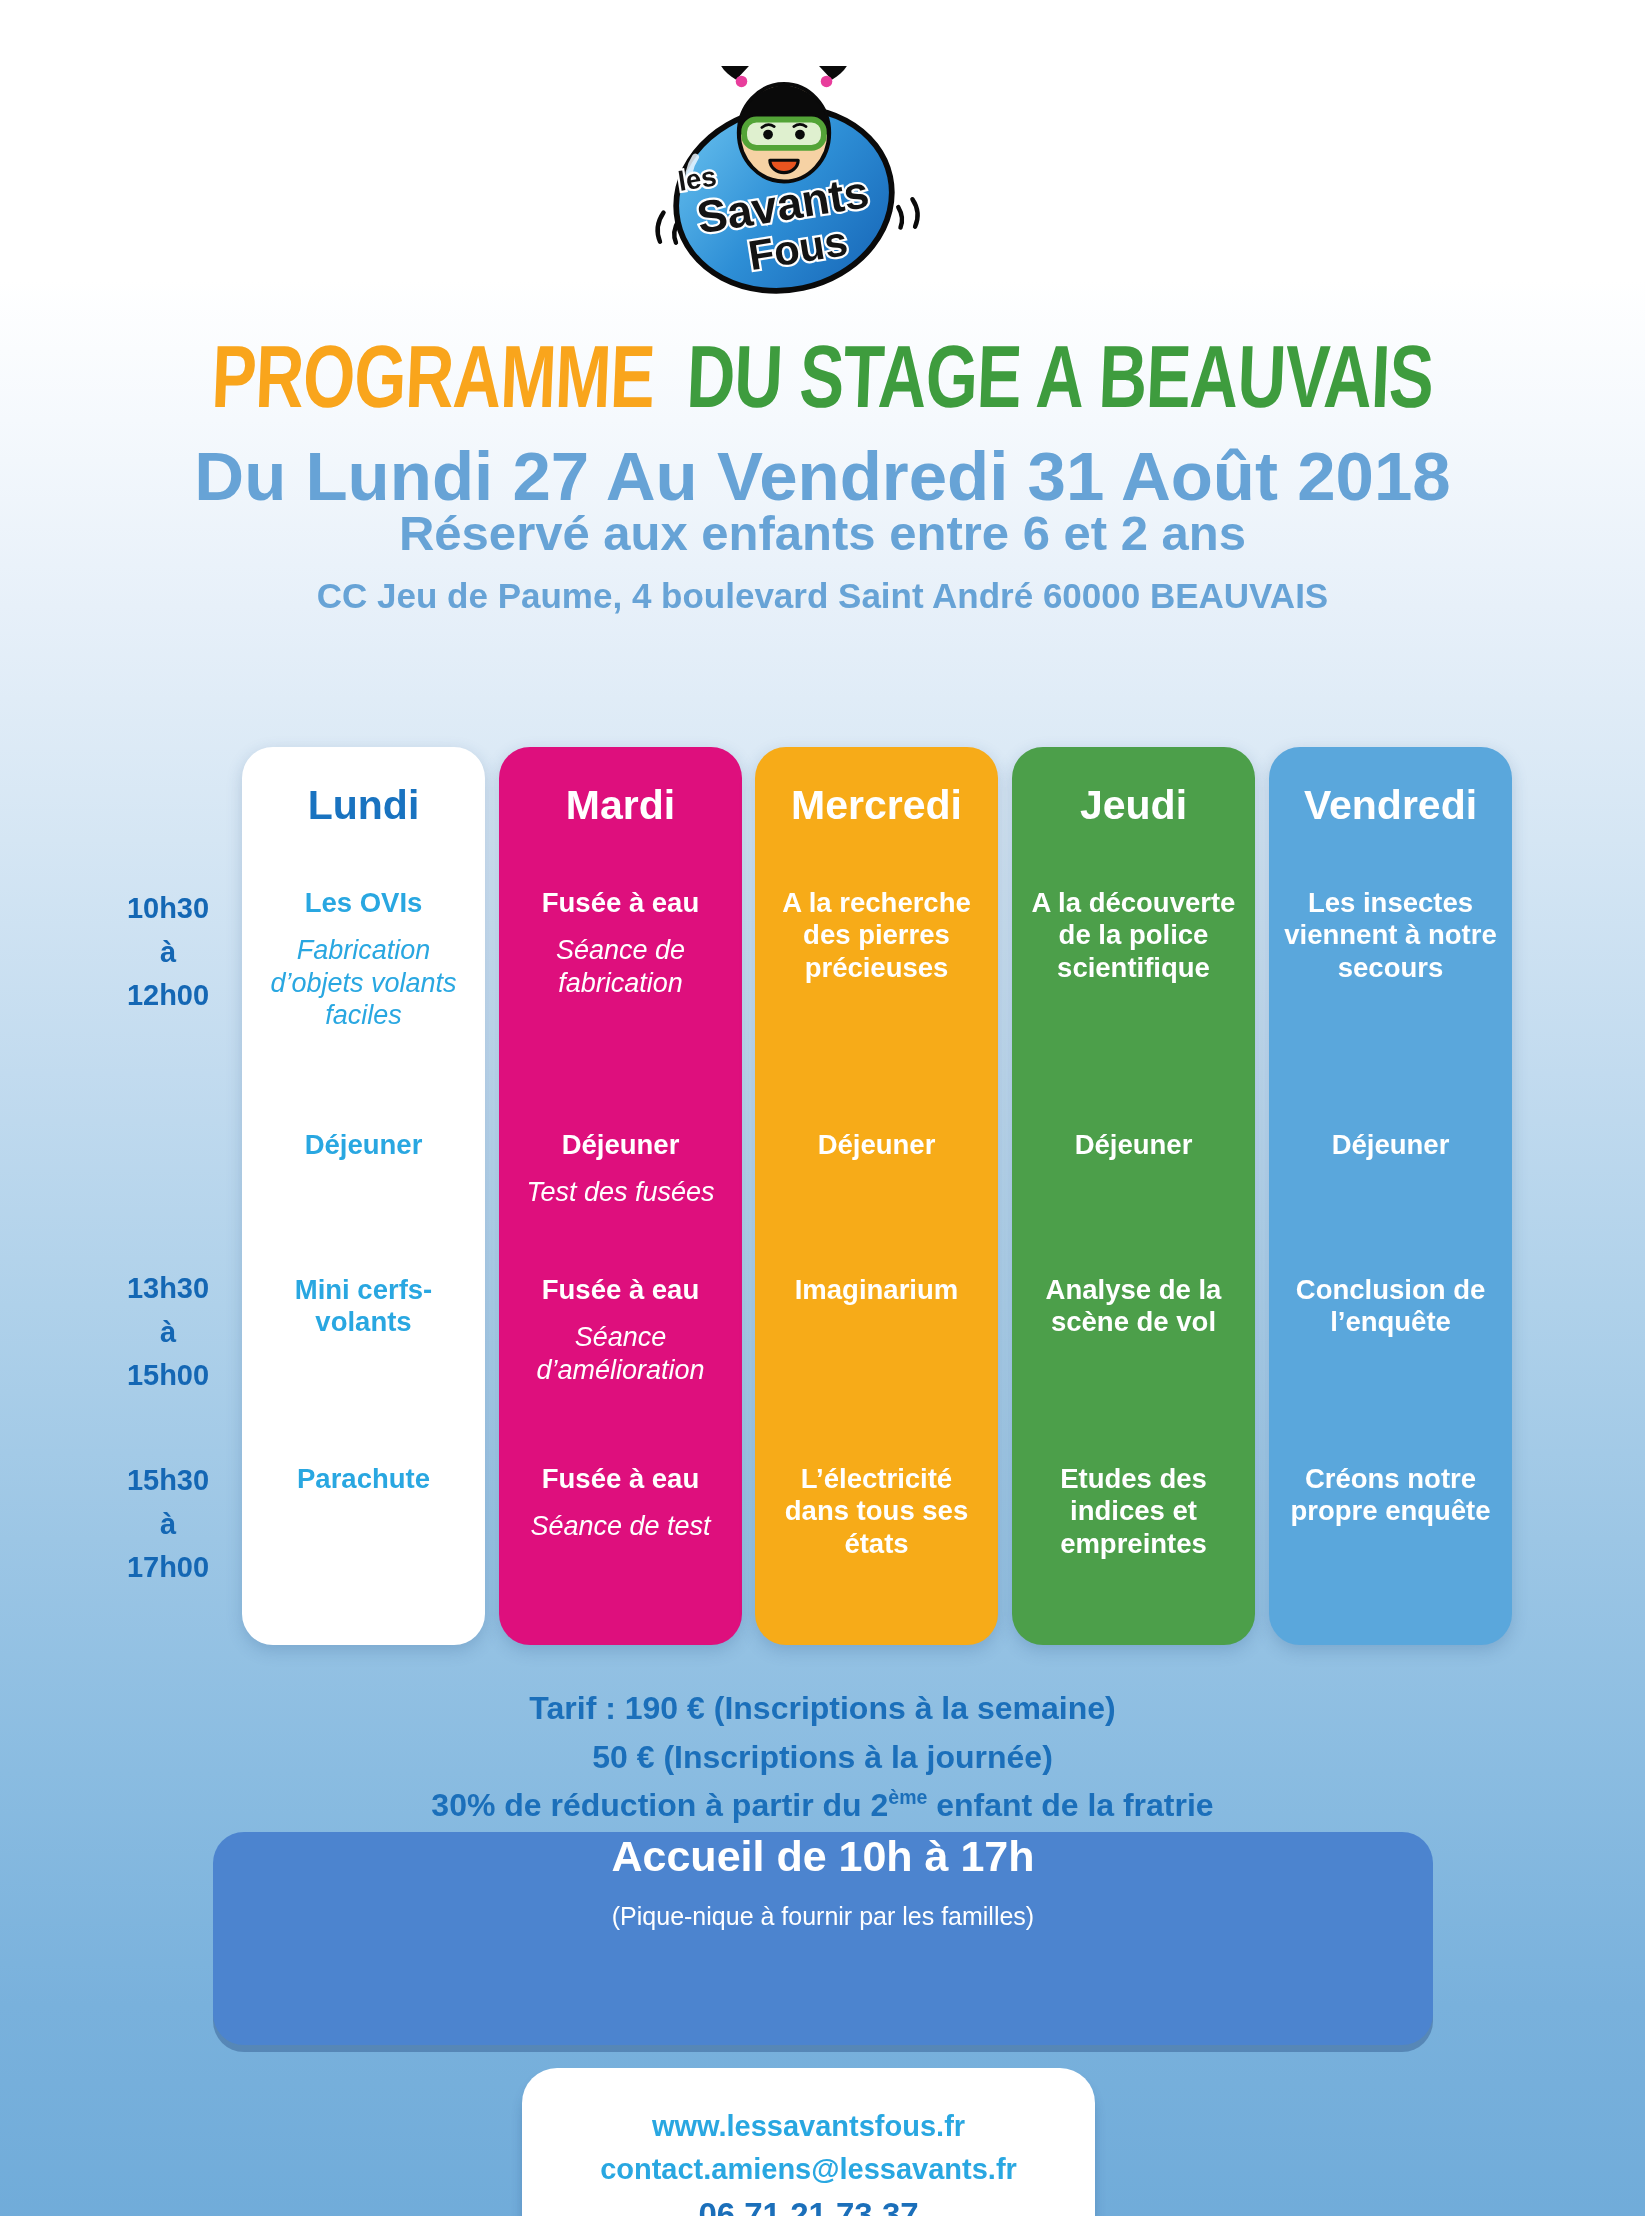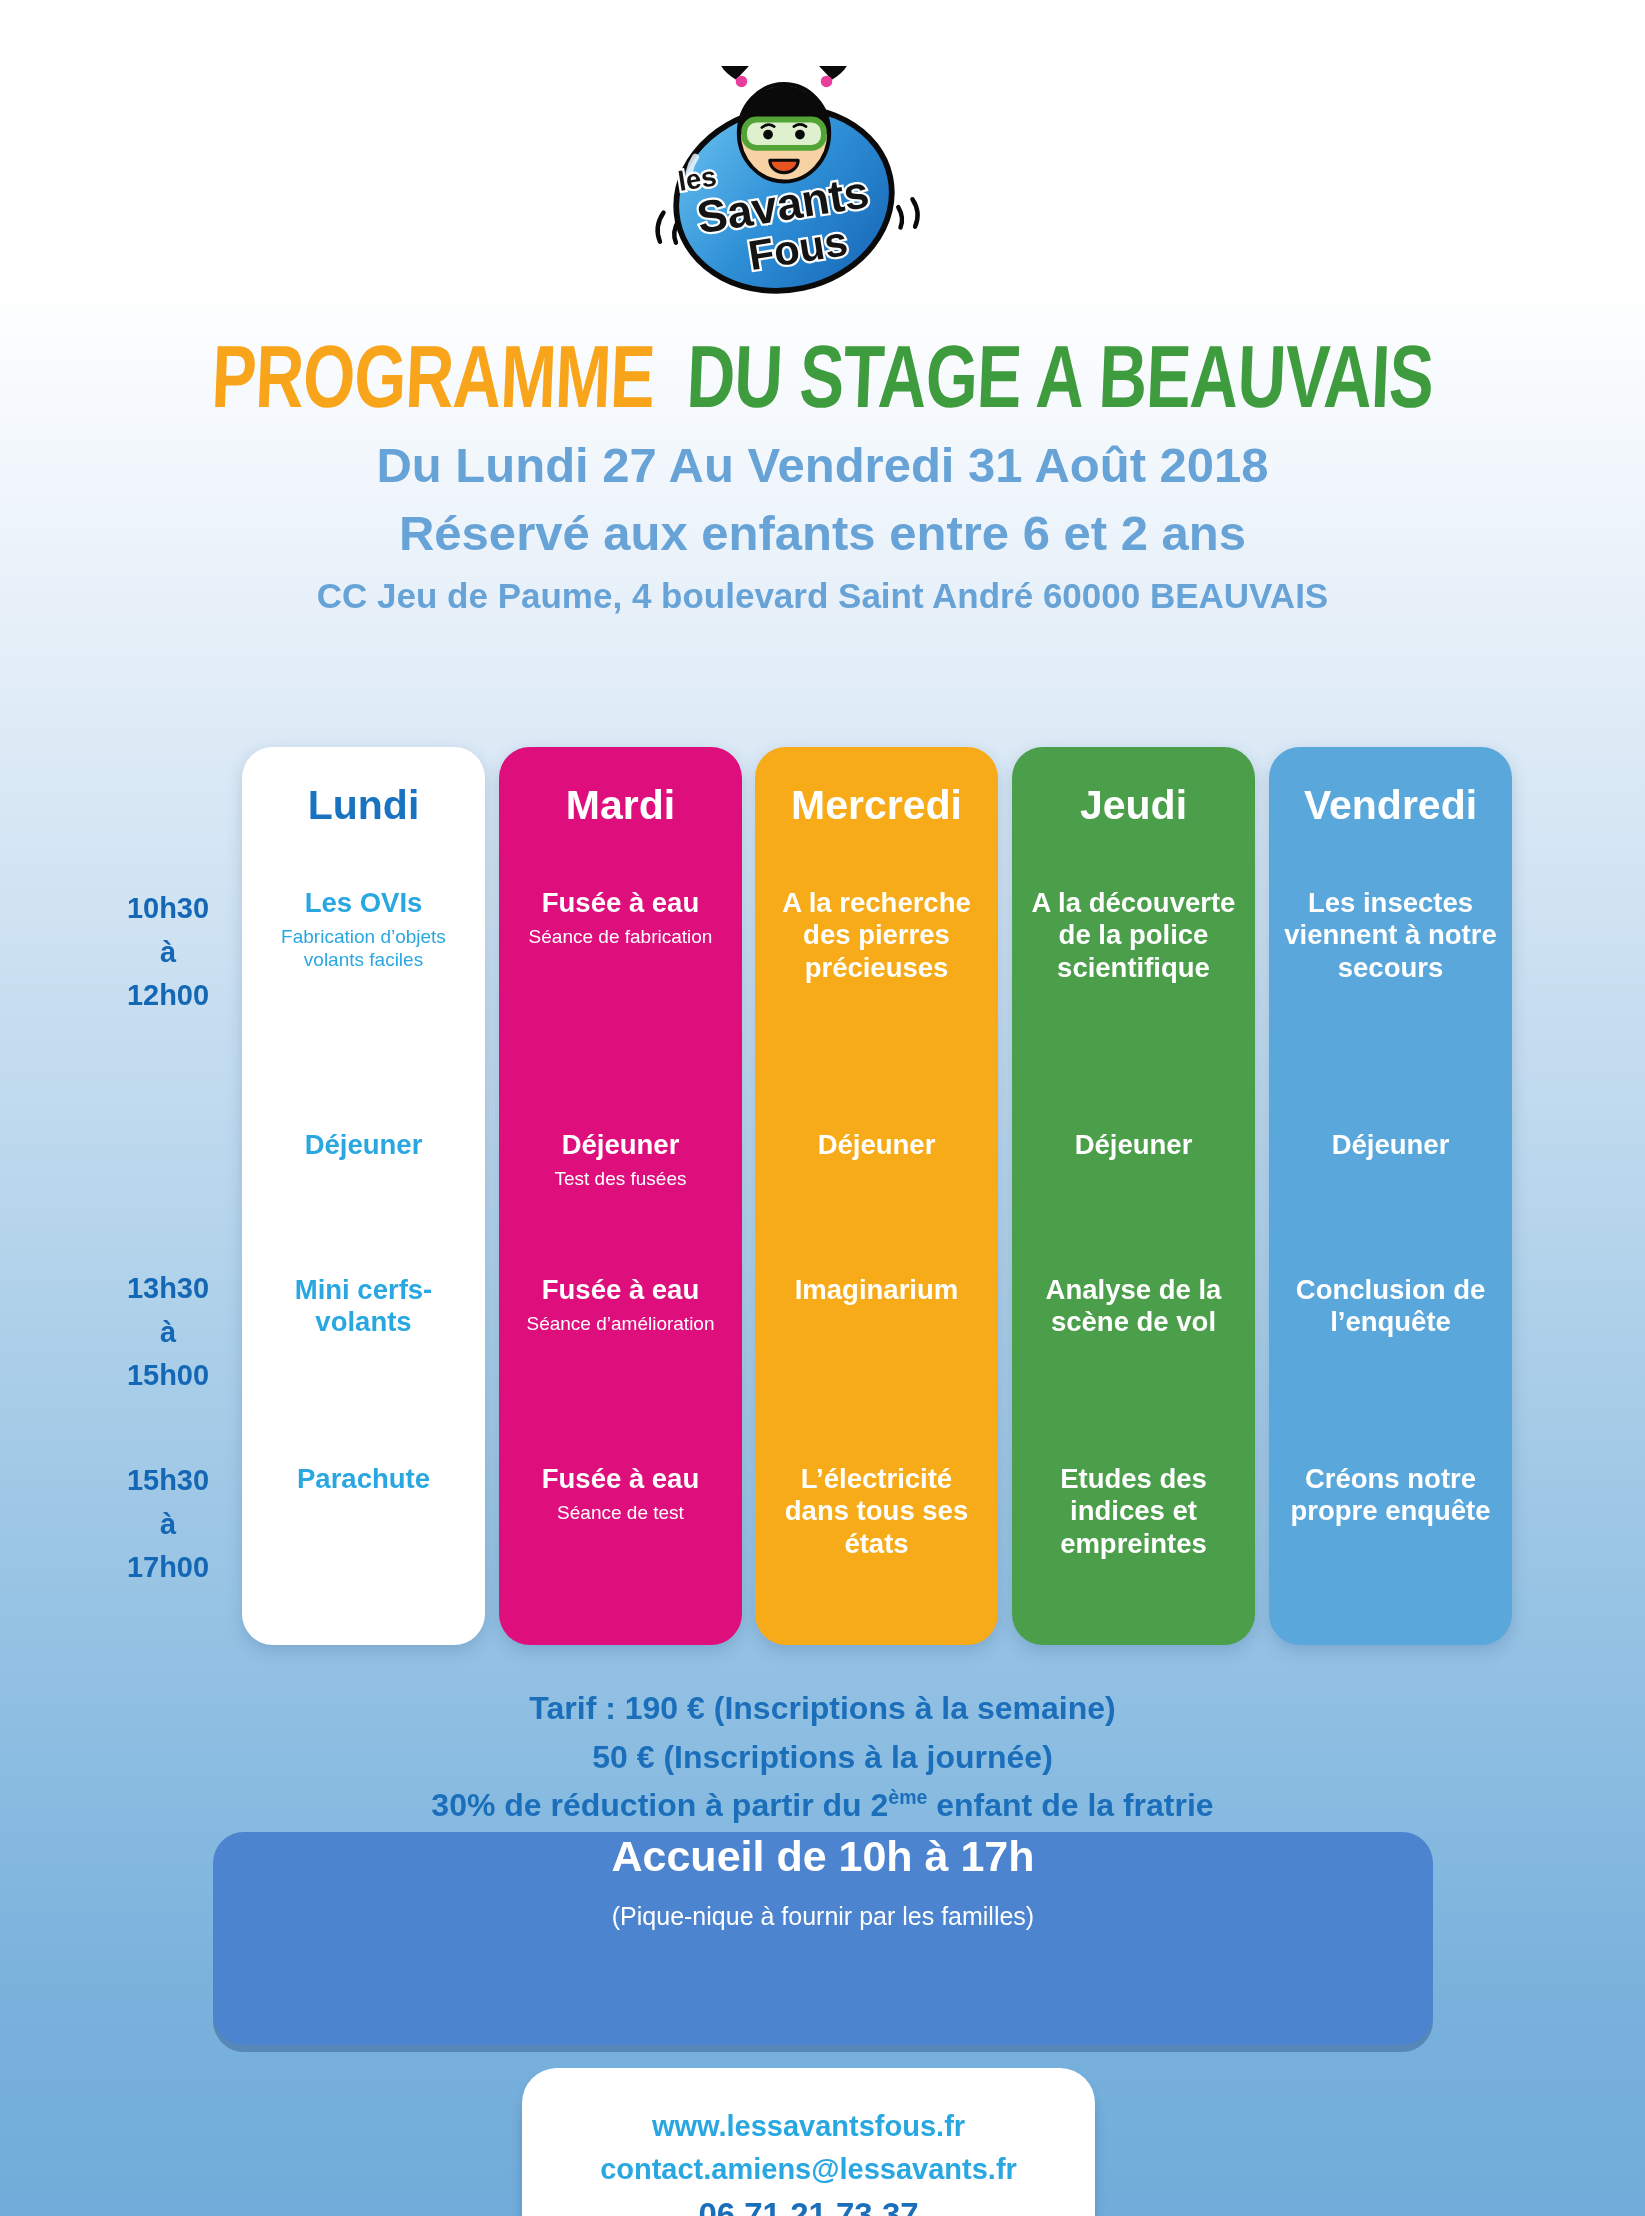"Du Lundi 27 Au Vendredi" .intro-dates { font-size: 49px -> 69px }
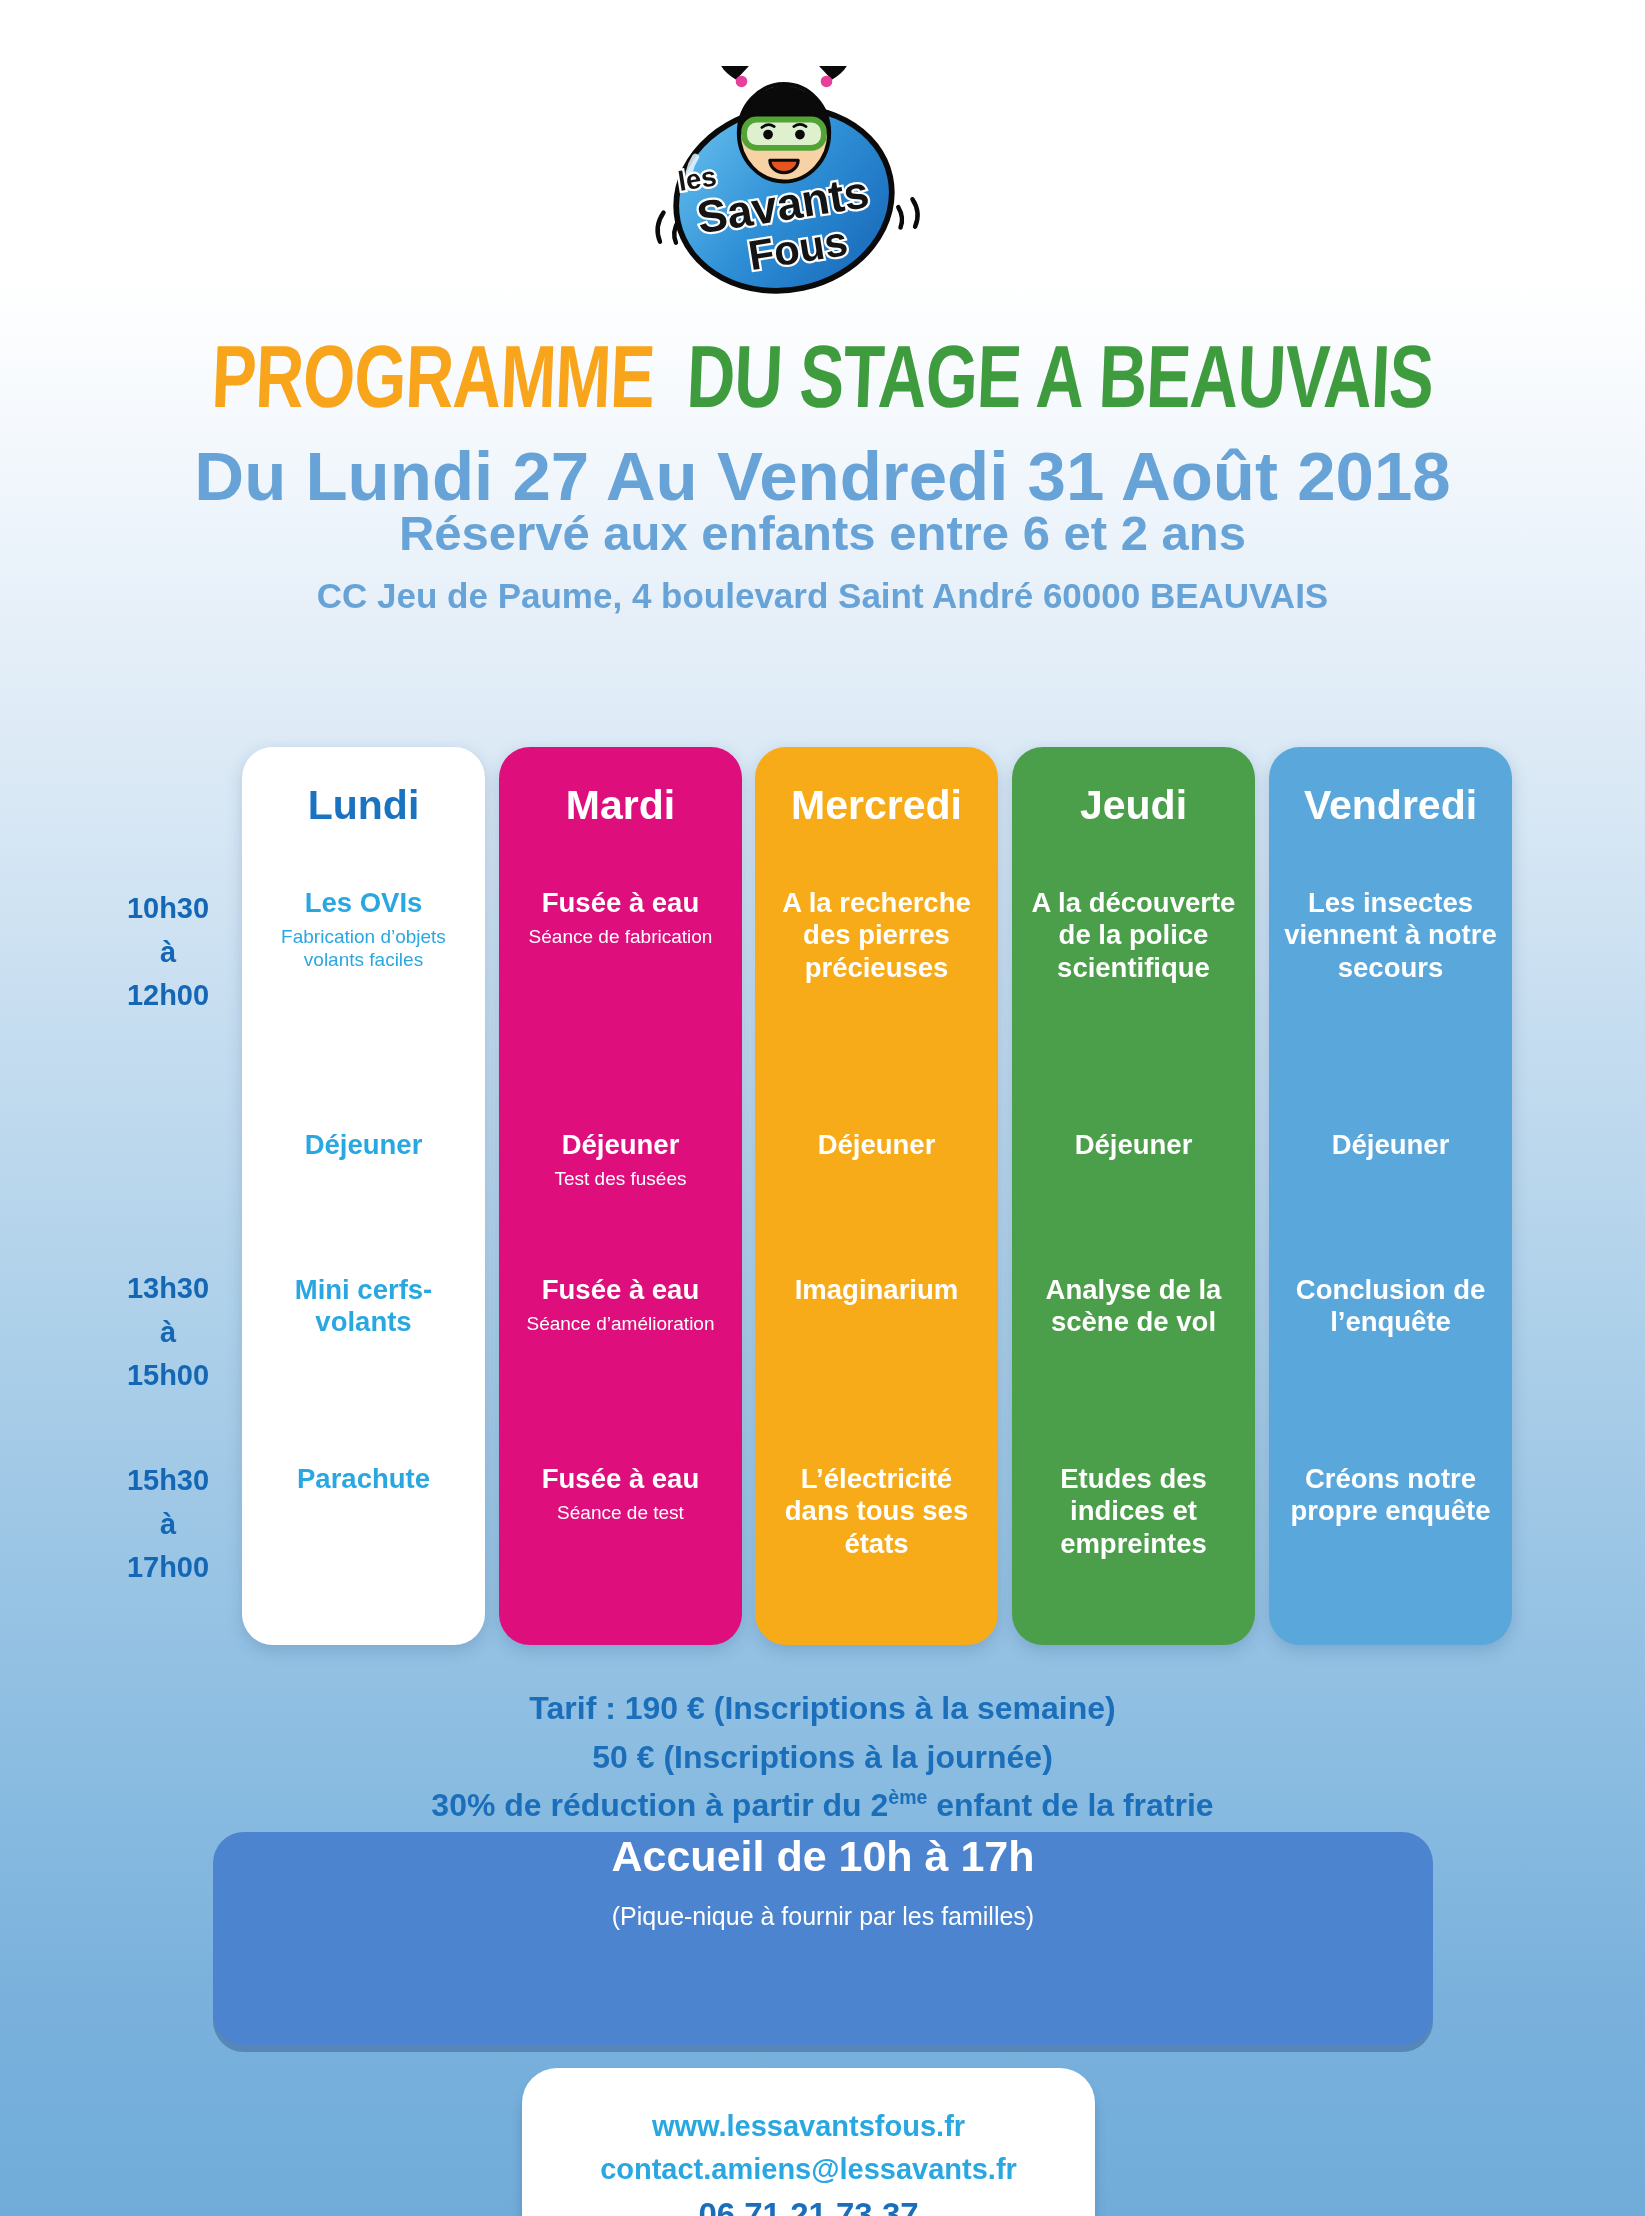"Fabrication d’objets volants faciles" .act-sub { font-size: 19px -> 27px; font-style: none -> italic; margin-top: 7px -> 15px }
